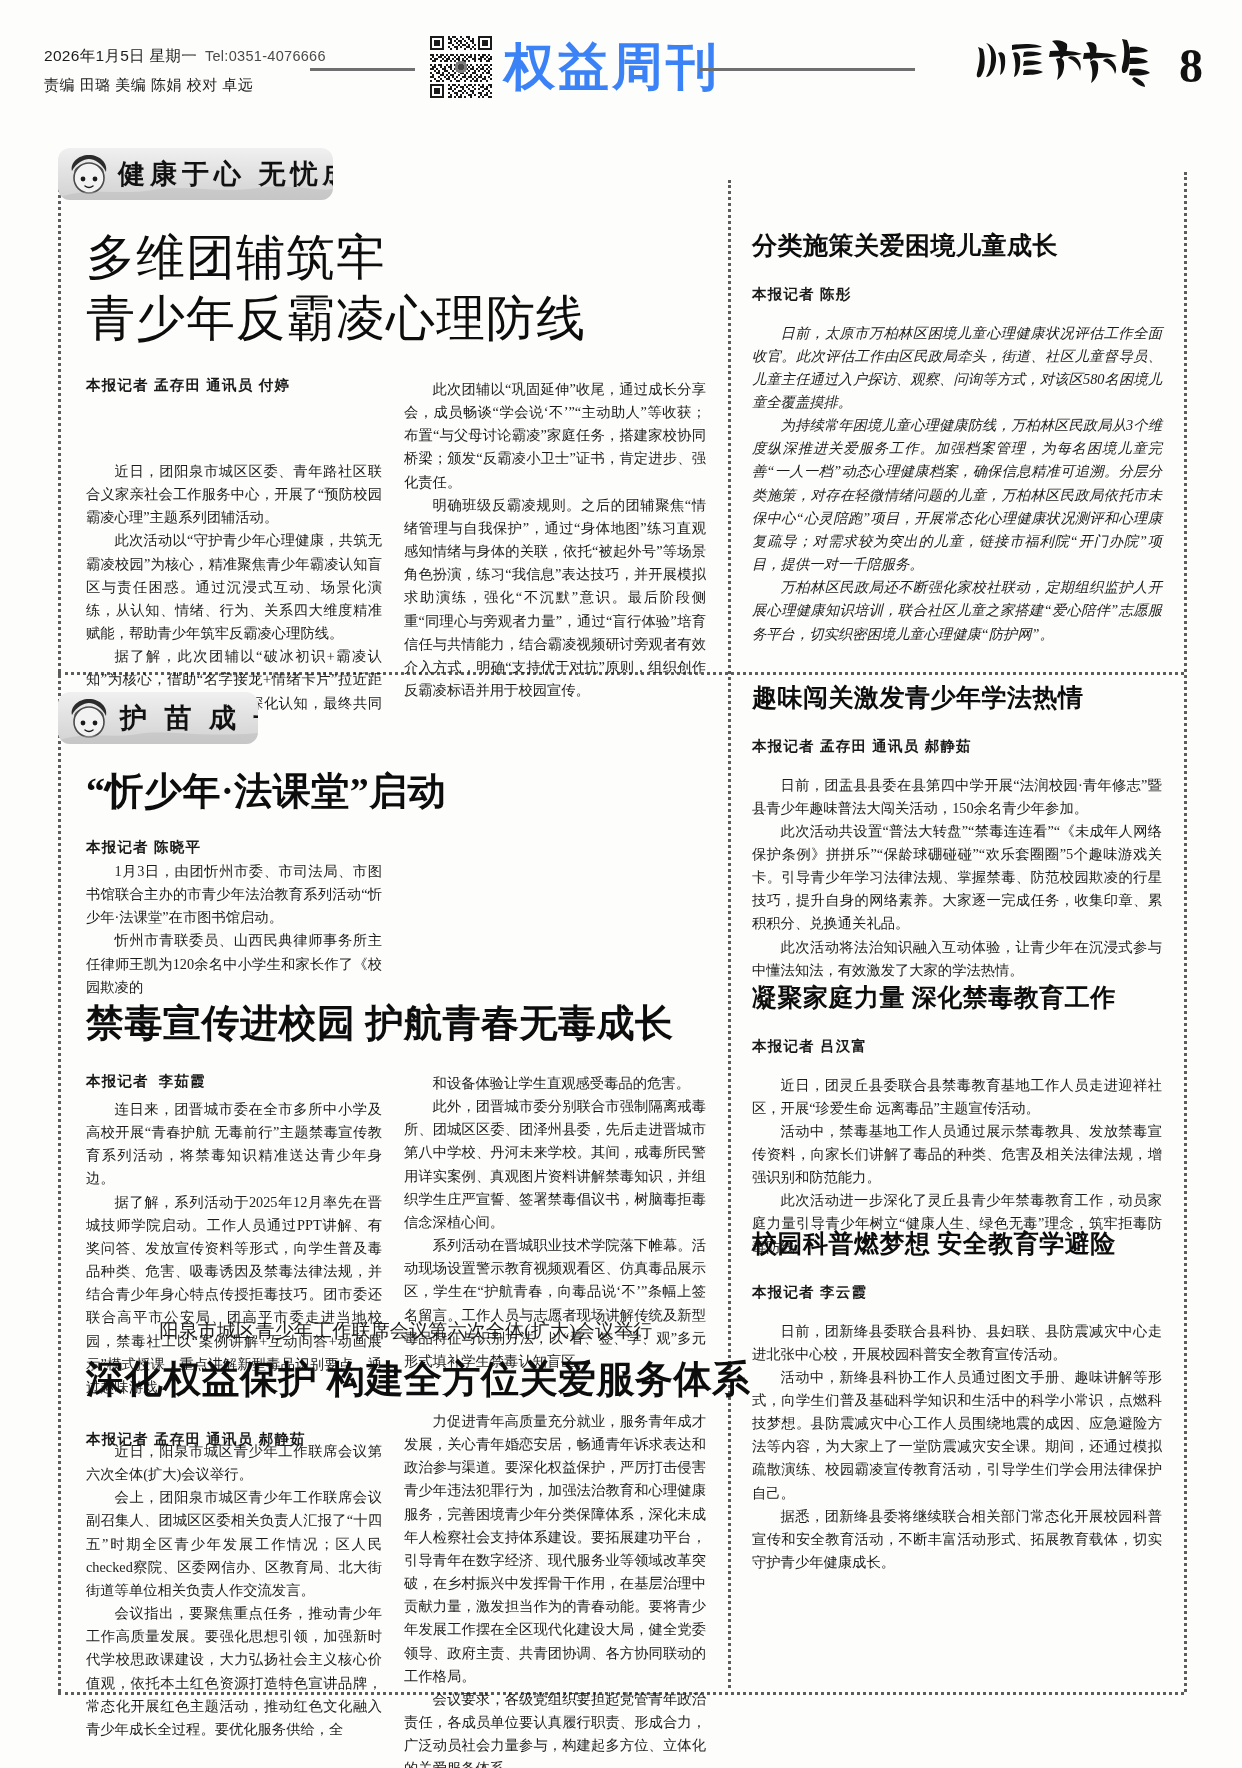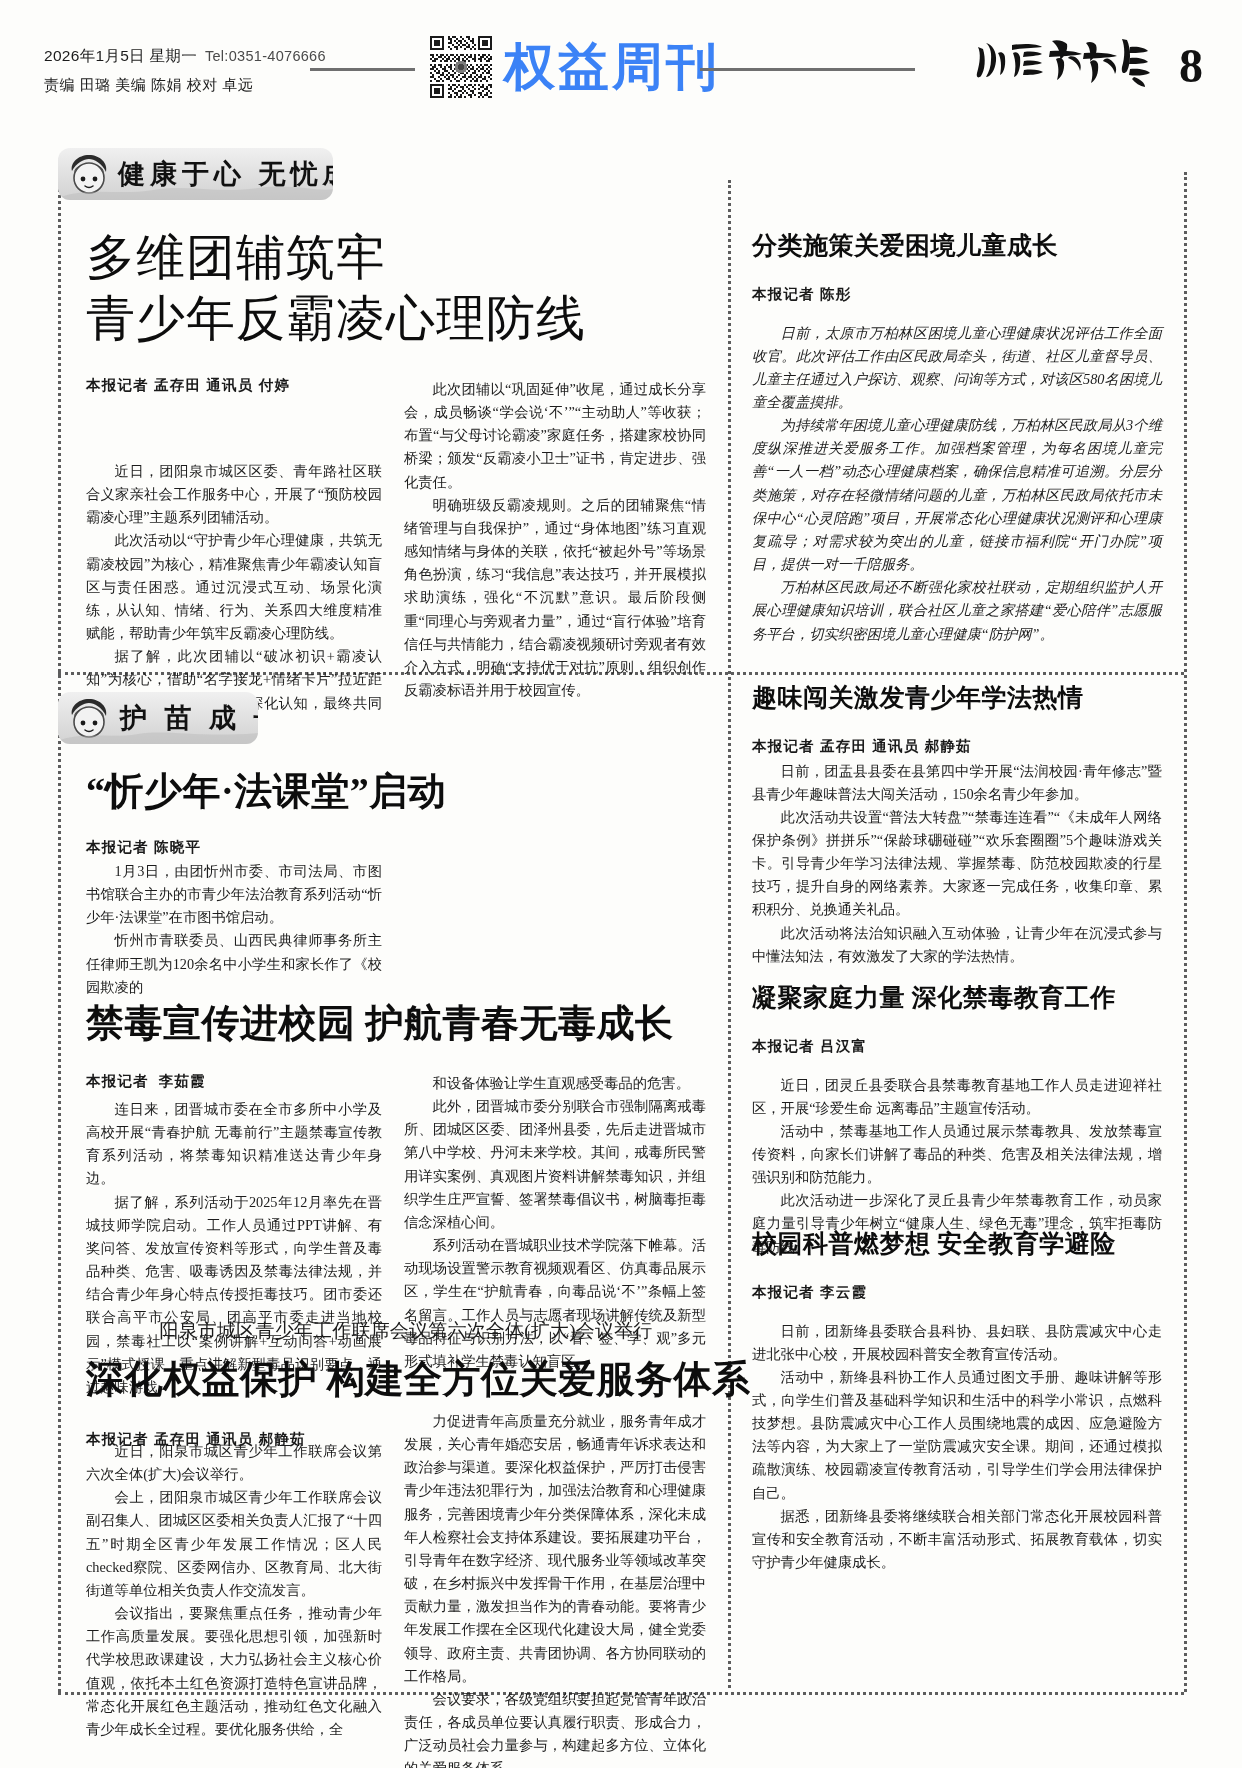"日前，团盂县县委在县第四中学开展“法润校园·青年修志”暨县青少年趣味普法大闯关活" div.body { margin-top: 4px -> 18px }
